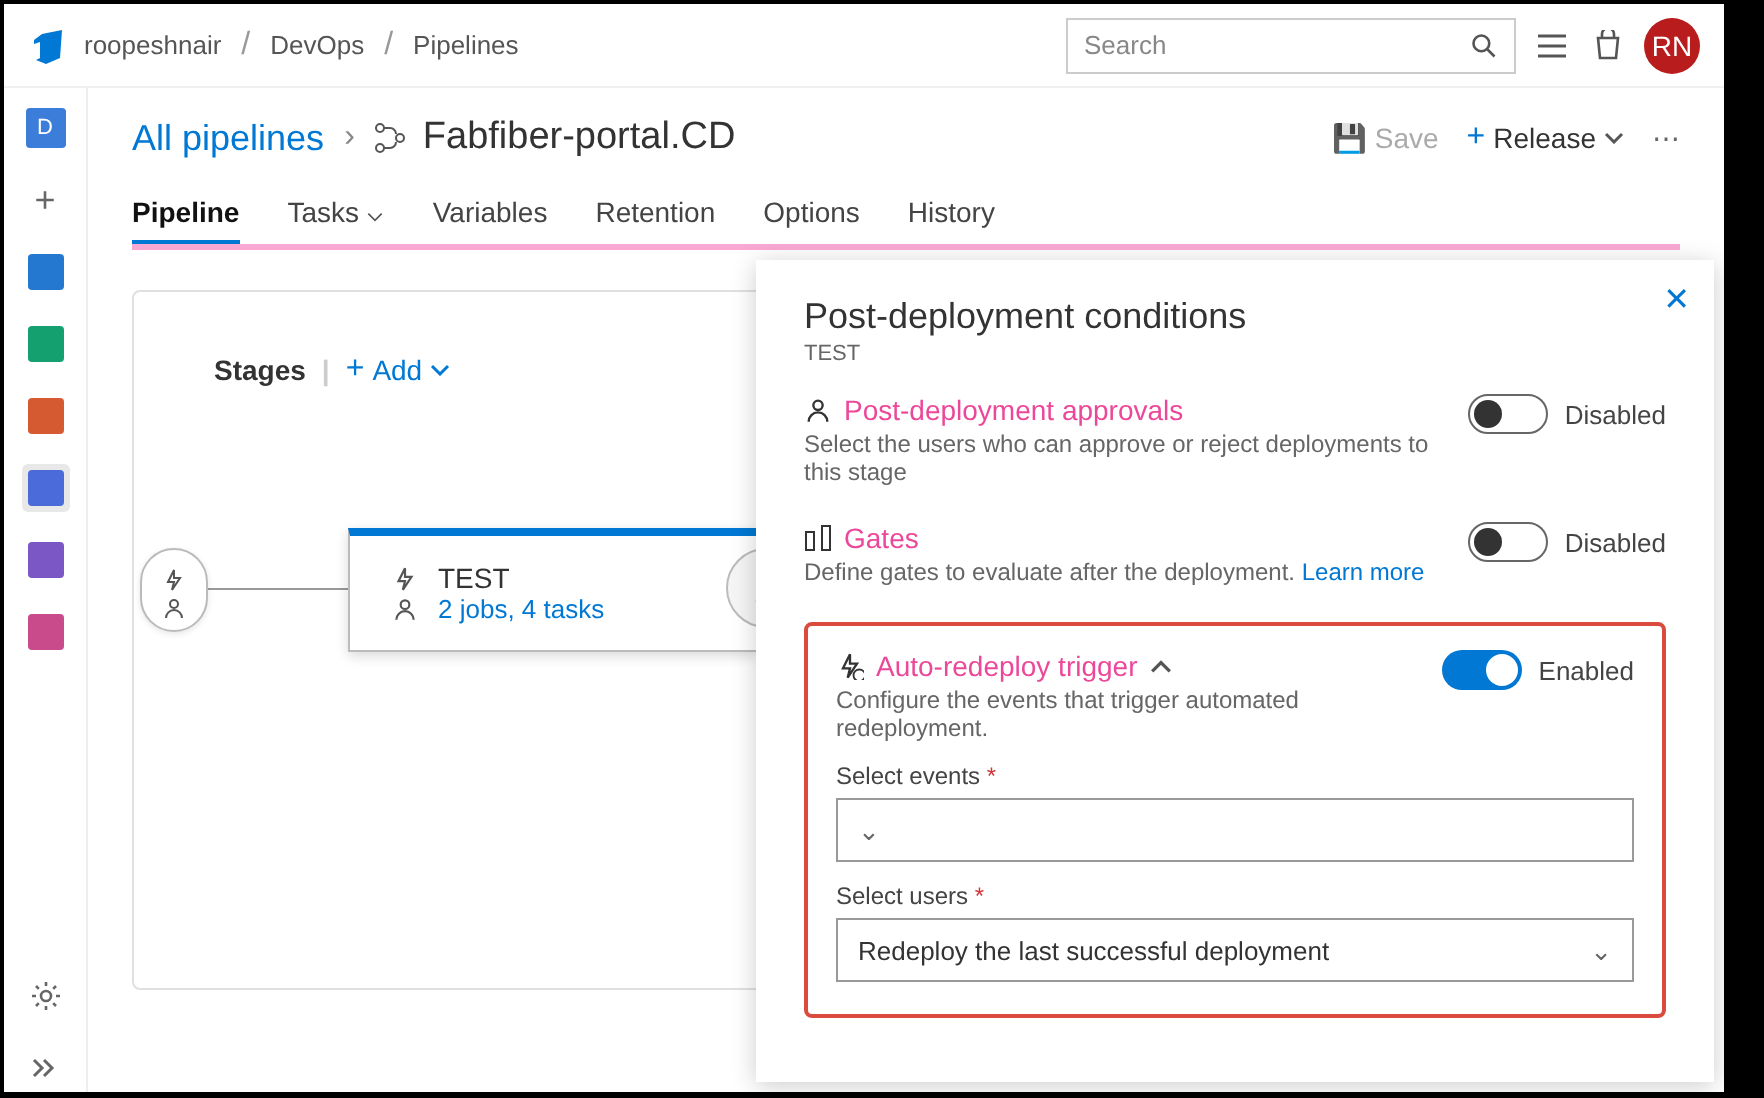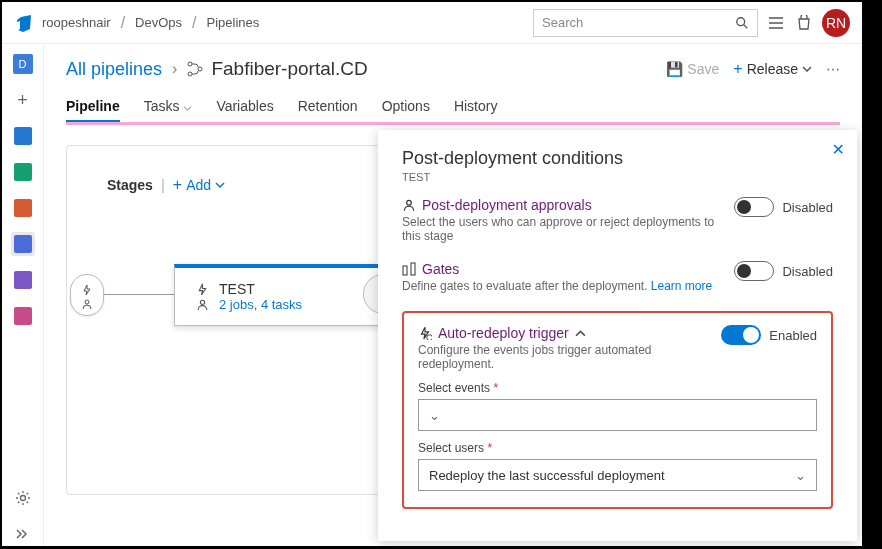"Post-deployment approvals" .prow-h { color: #701a75 -> #ec4899 }
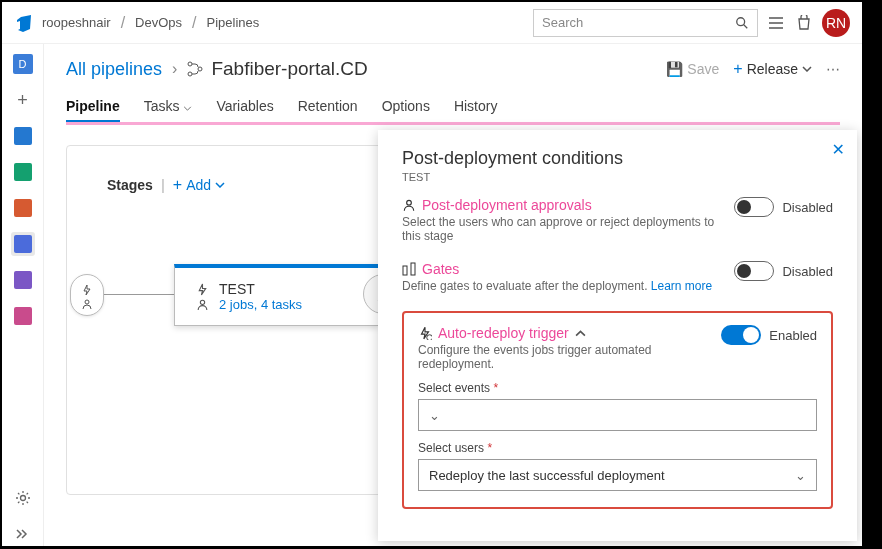"Configure the events jobs trigger" div.prow-d { text: jobs -> that }
